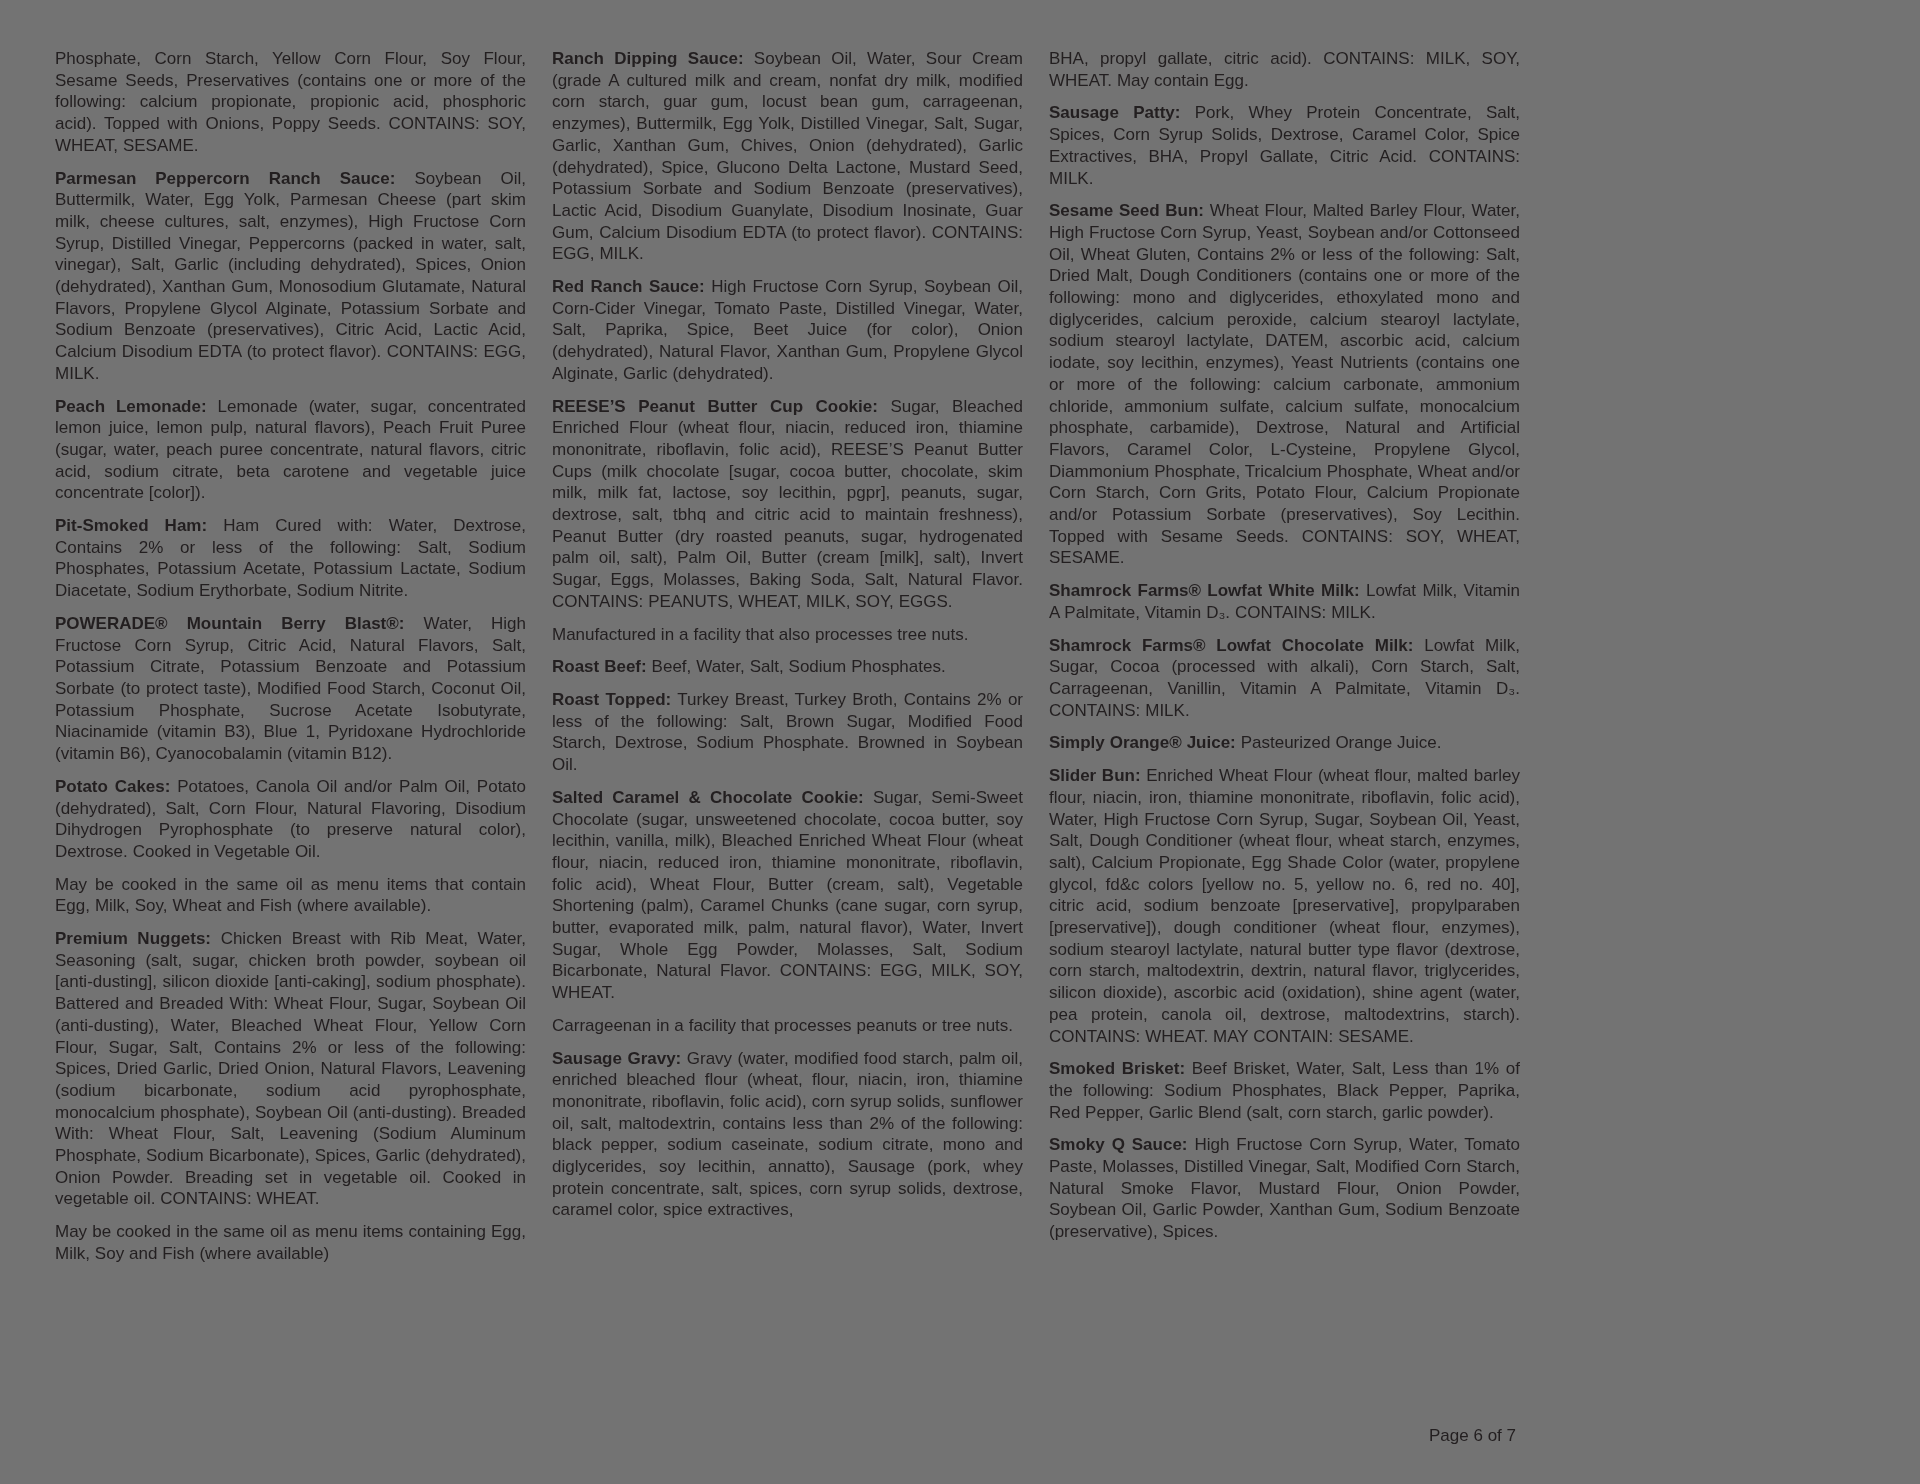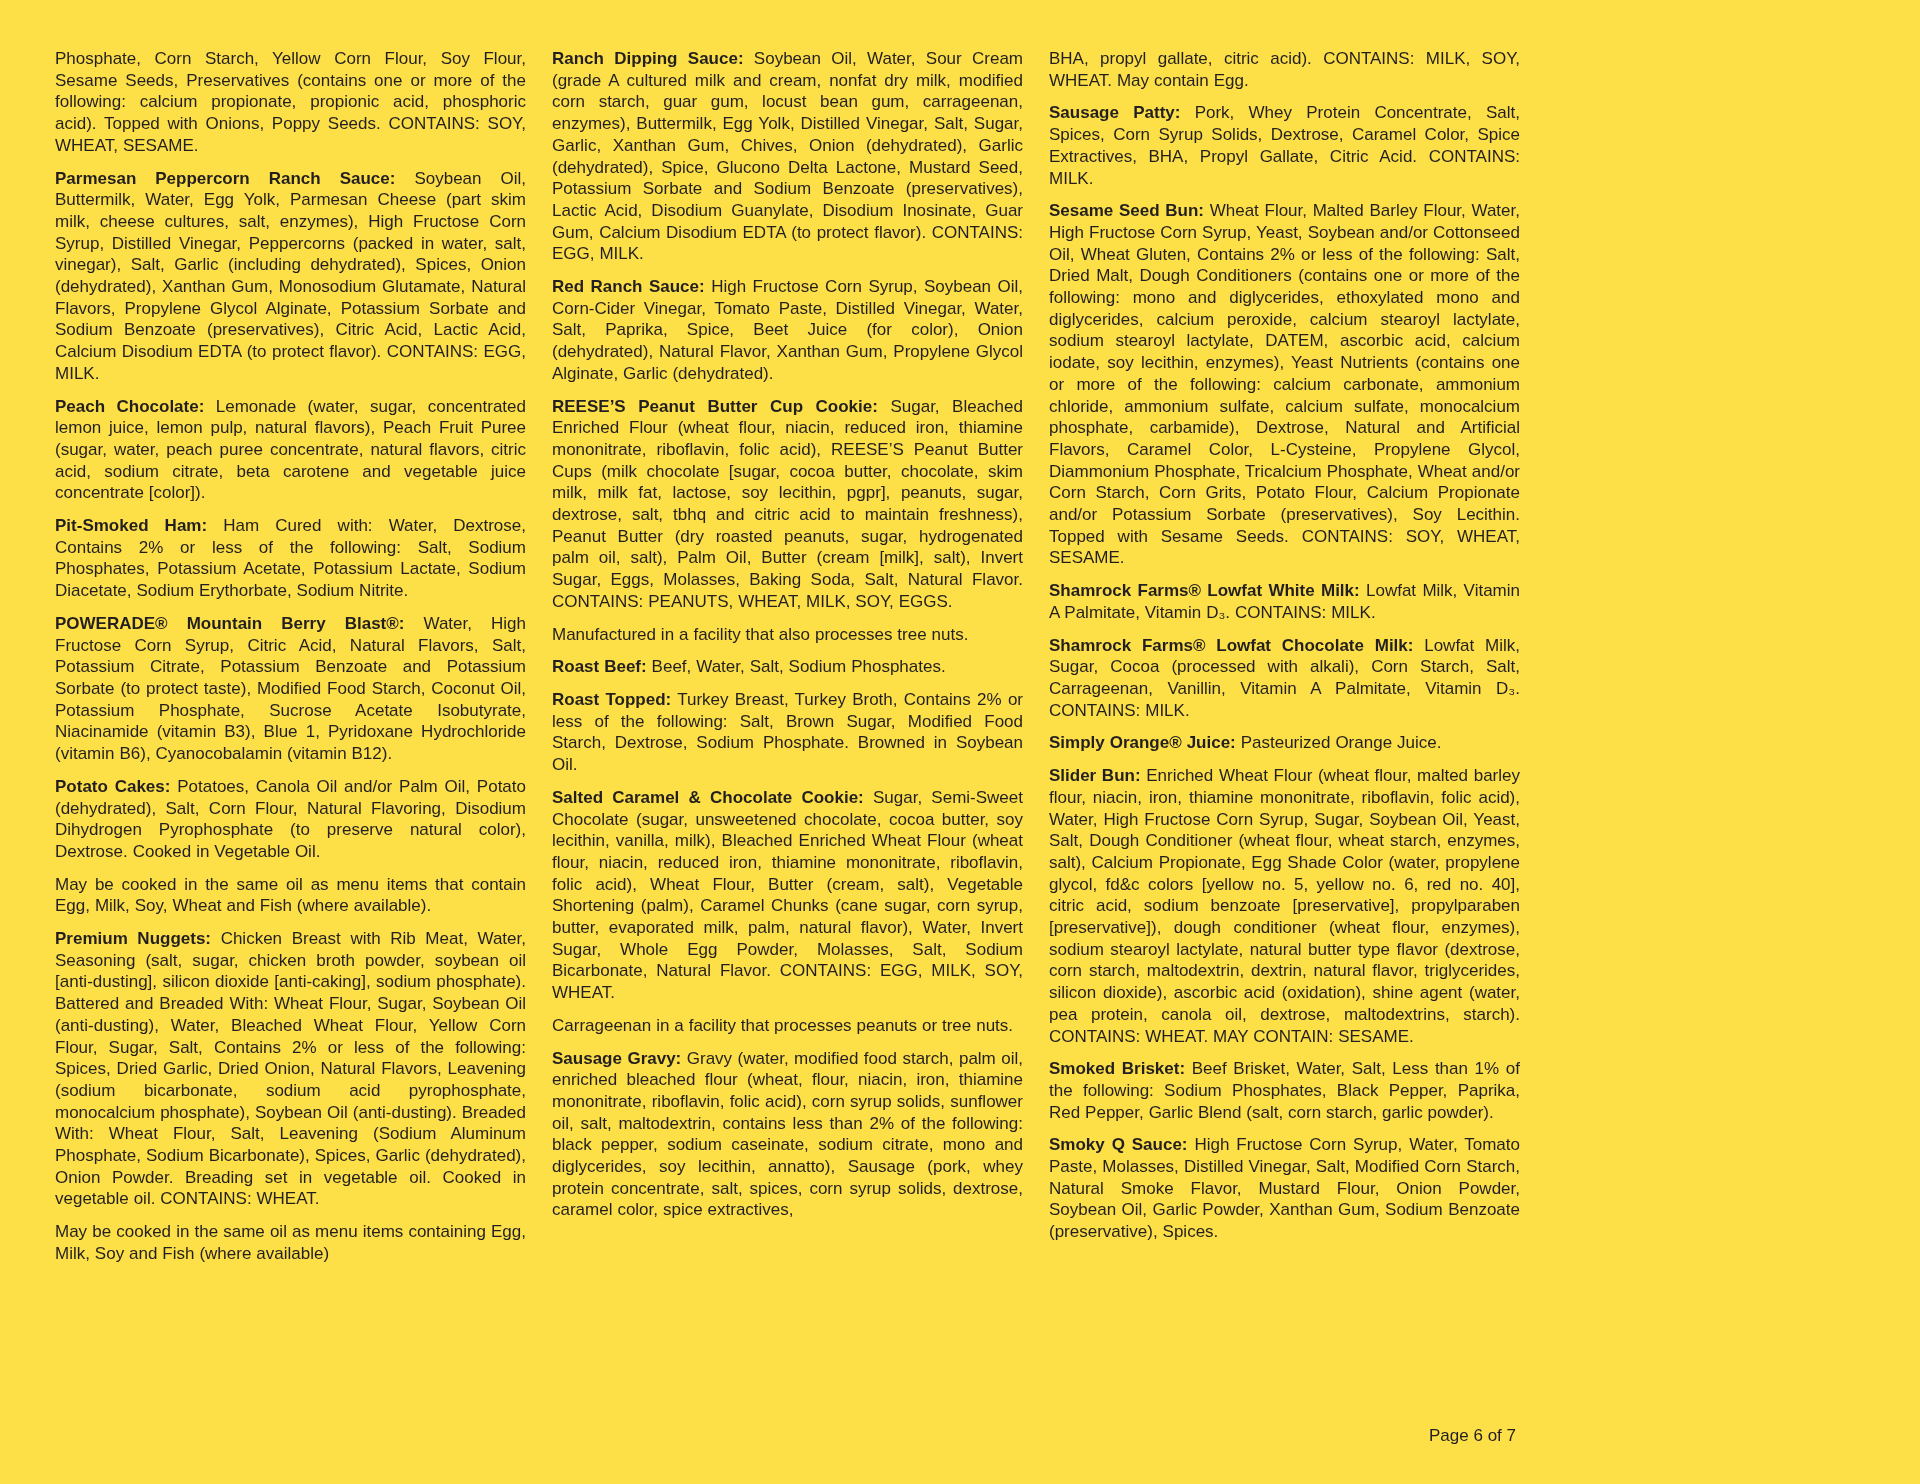"Phosphate, Corn Starch, Yellow Corn" .page { background: #fde047 -> #737373 }
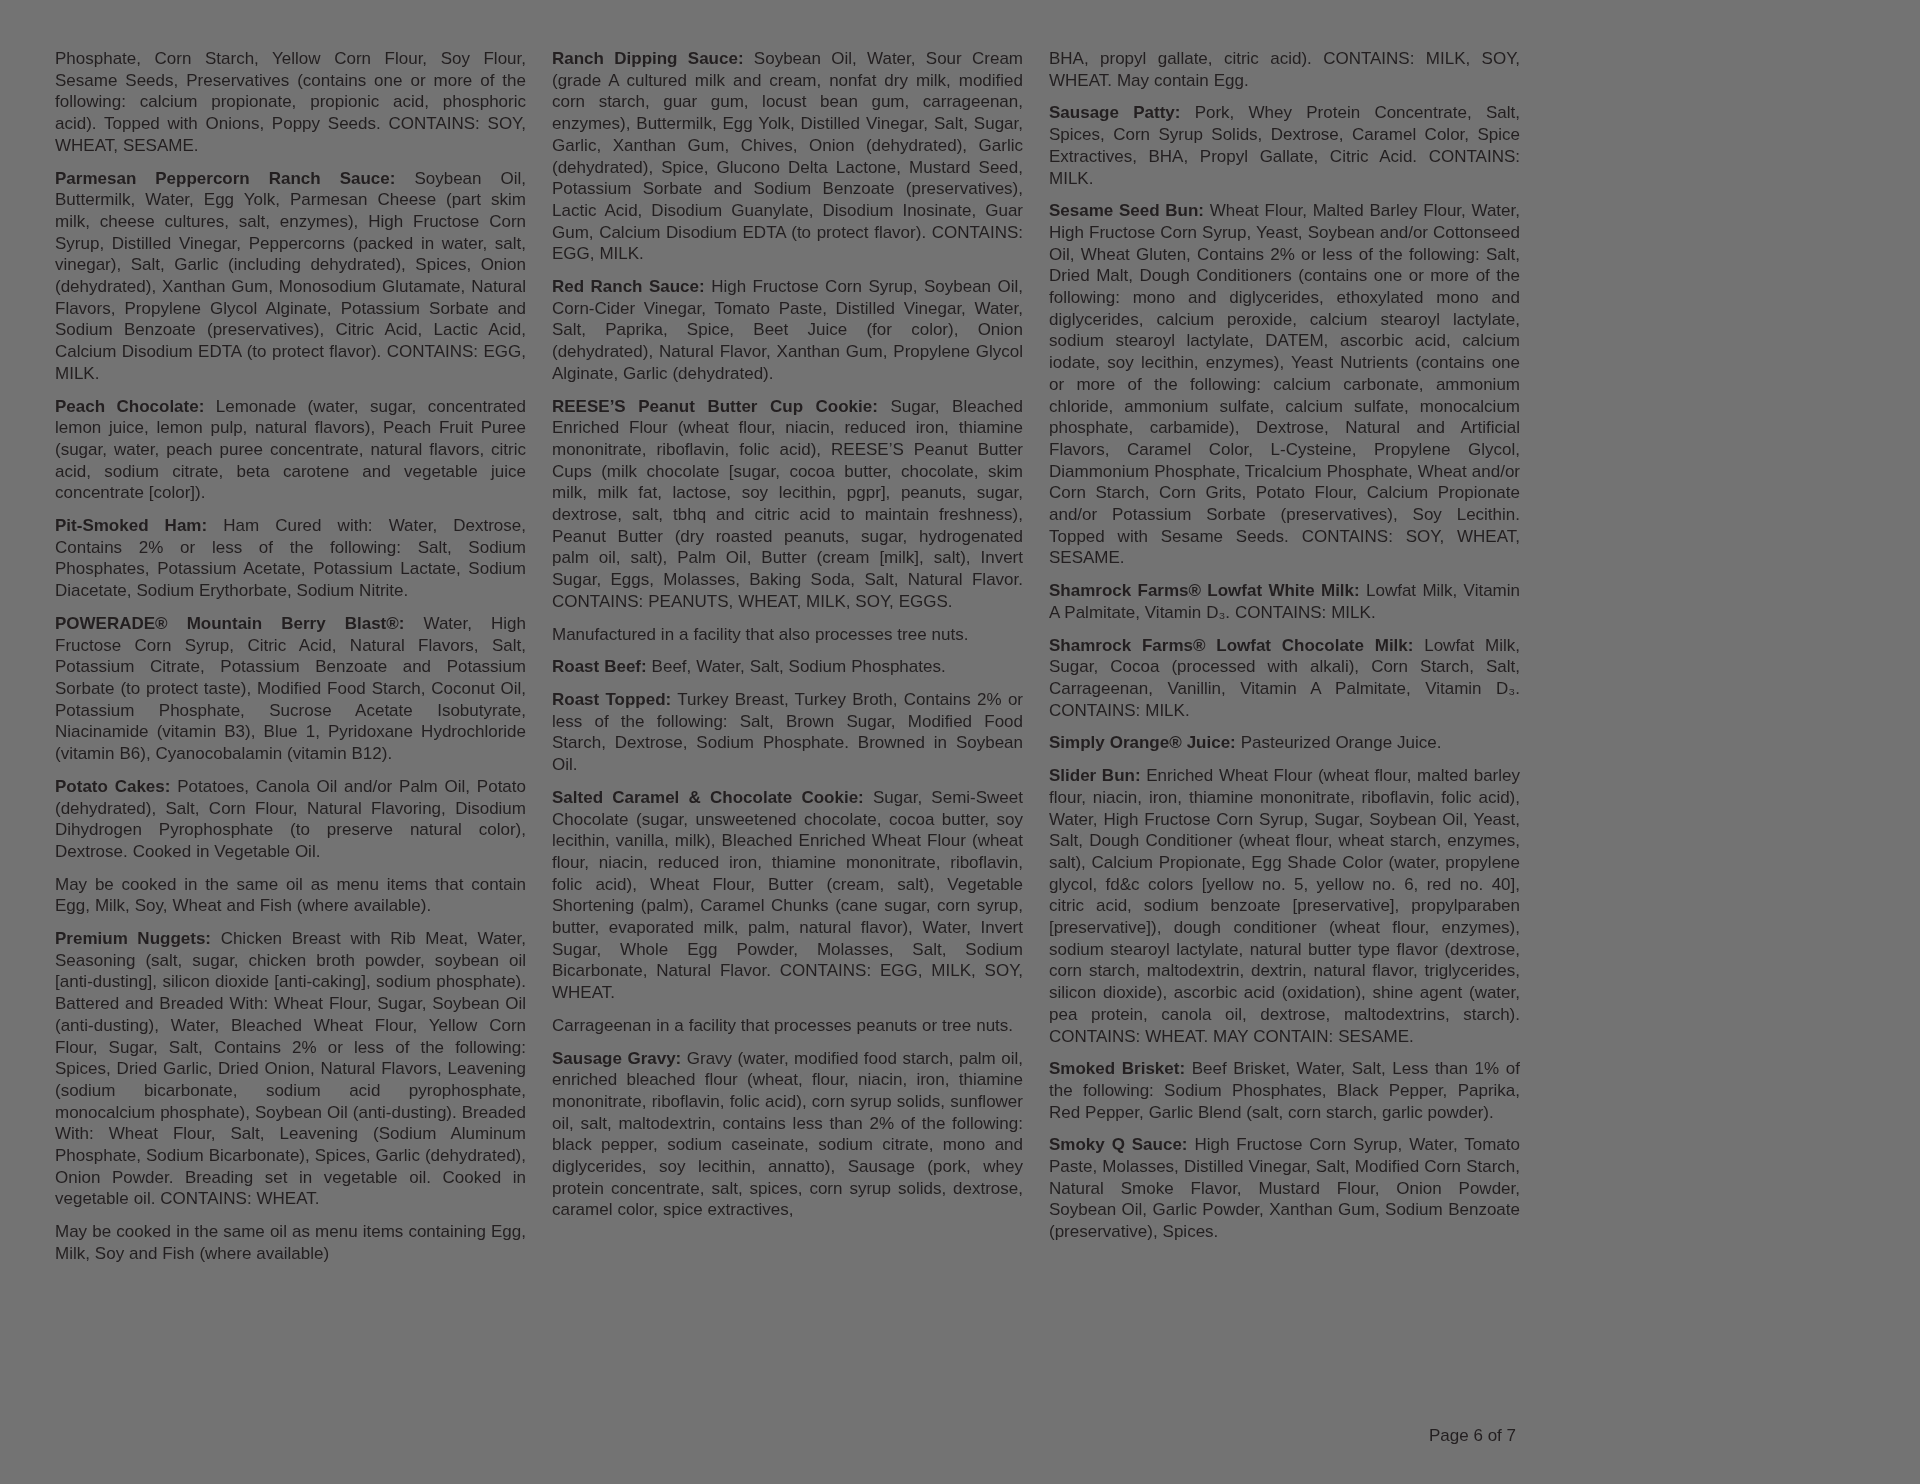"Peach Chocolate:" strong { text: Chocolate -> Lemonade }
